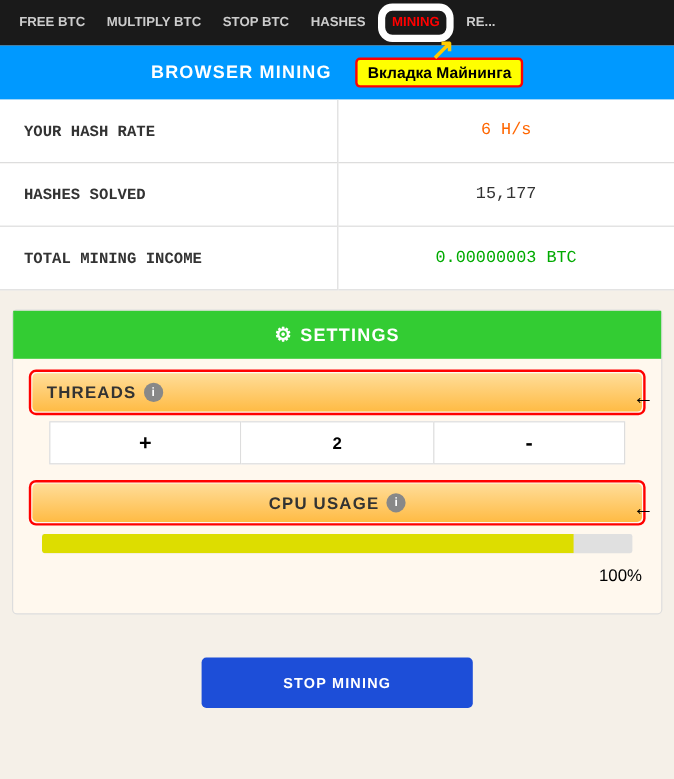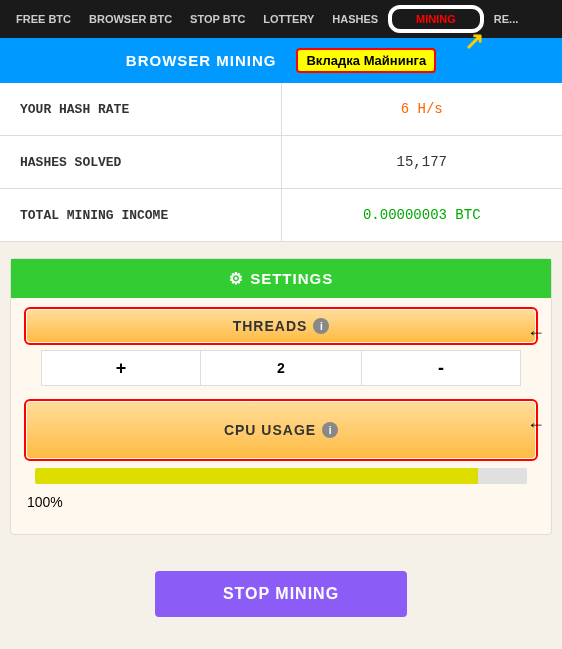"BROWSER BTC" a.nav-item { text: BROWSER -> MULTIPLY }
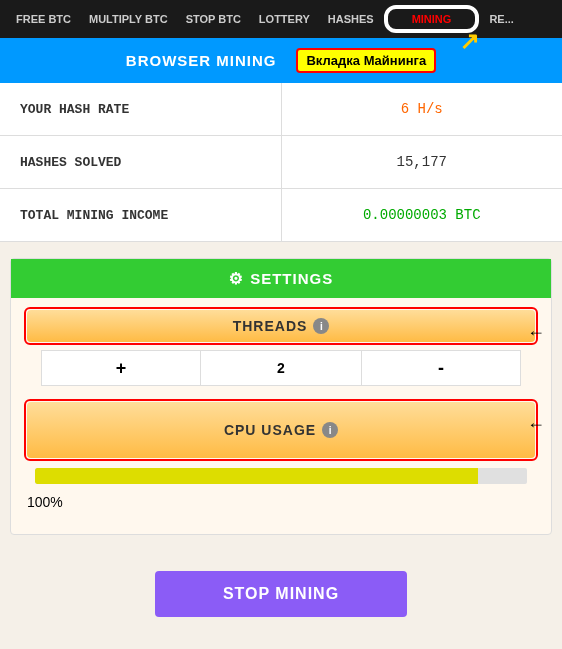"LOTTERY" a.nav-item { html: <a>LOTTERY</a> -> none }
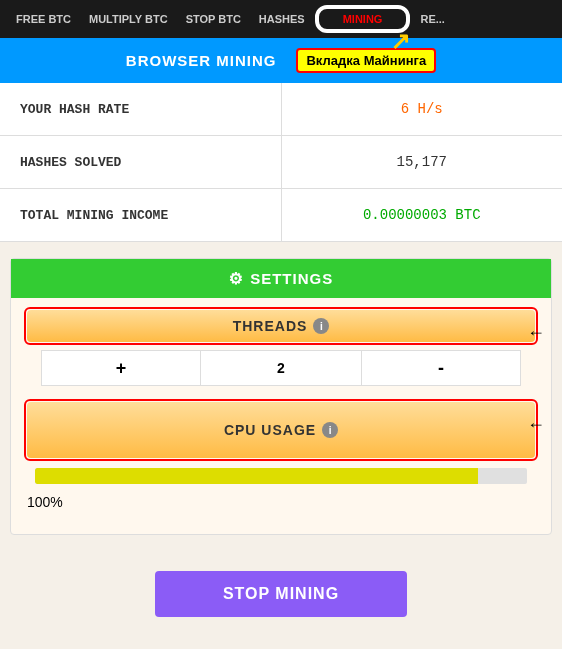"MINING" .nav-item.active { border: 4px solid #ffffff -> 6px solid #ffffff; padding: 4px 24px -> 4px 6px }
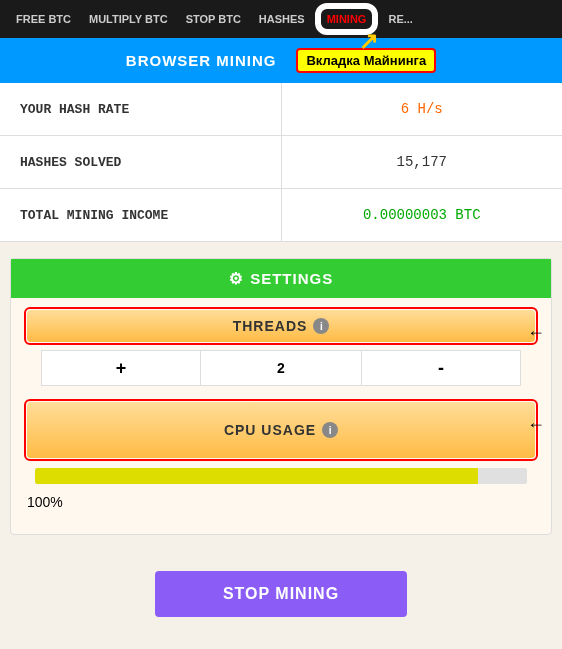"THREADS" .threads-header { justify-content: center -> none }
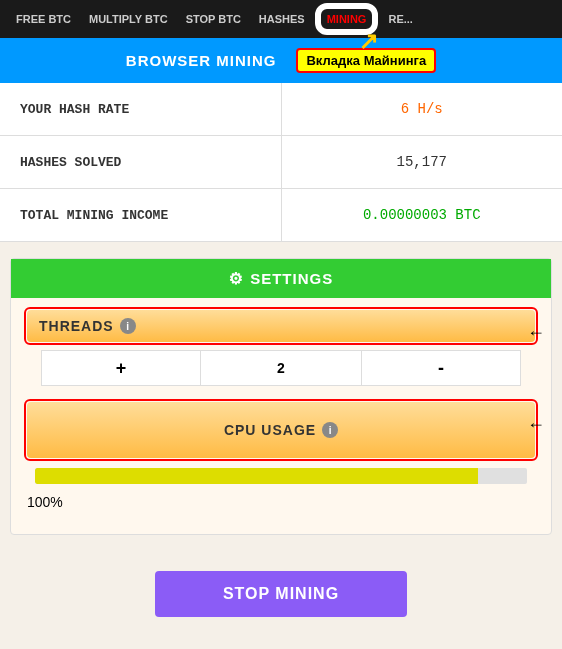"CPU USAGE" .cpu-header { padding: 20px 12px -> 8px 12px }
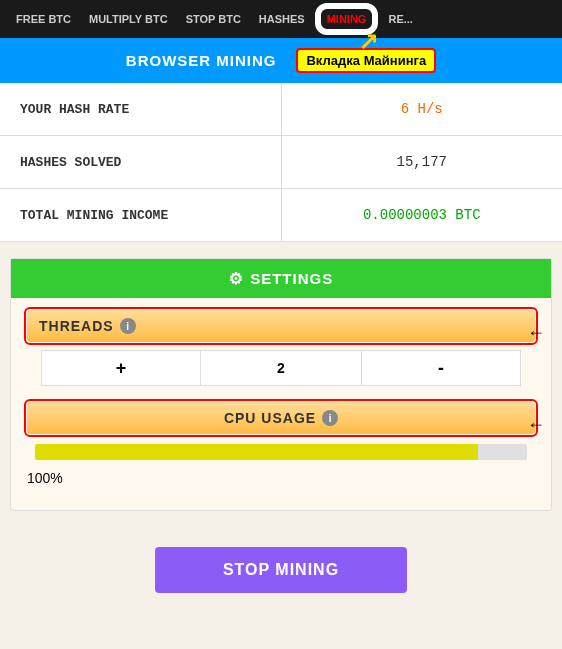"100%" .cpu-percentage { text-align: left -> right }
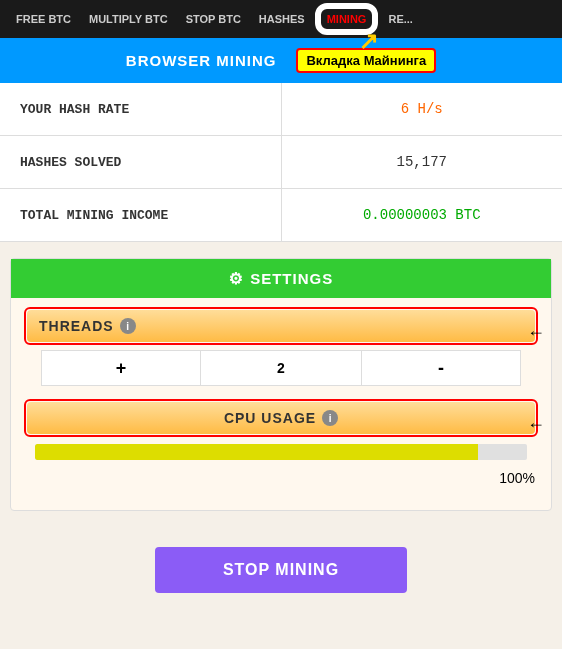"STOP MINING" .stop-mining-btn { background: #8b5cf6 -> #1d4ed8; font-size: 16px -> 12px }
